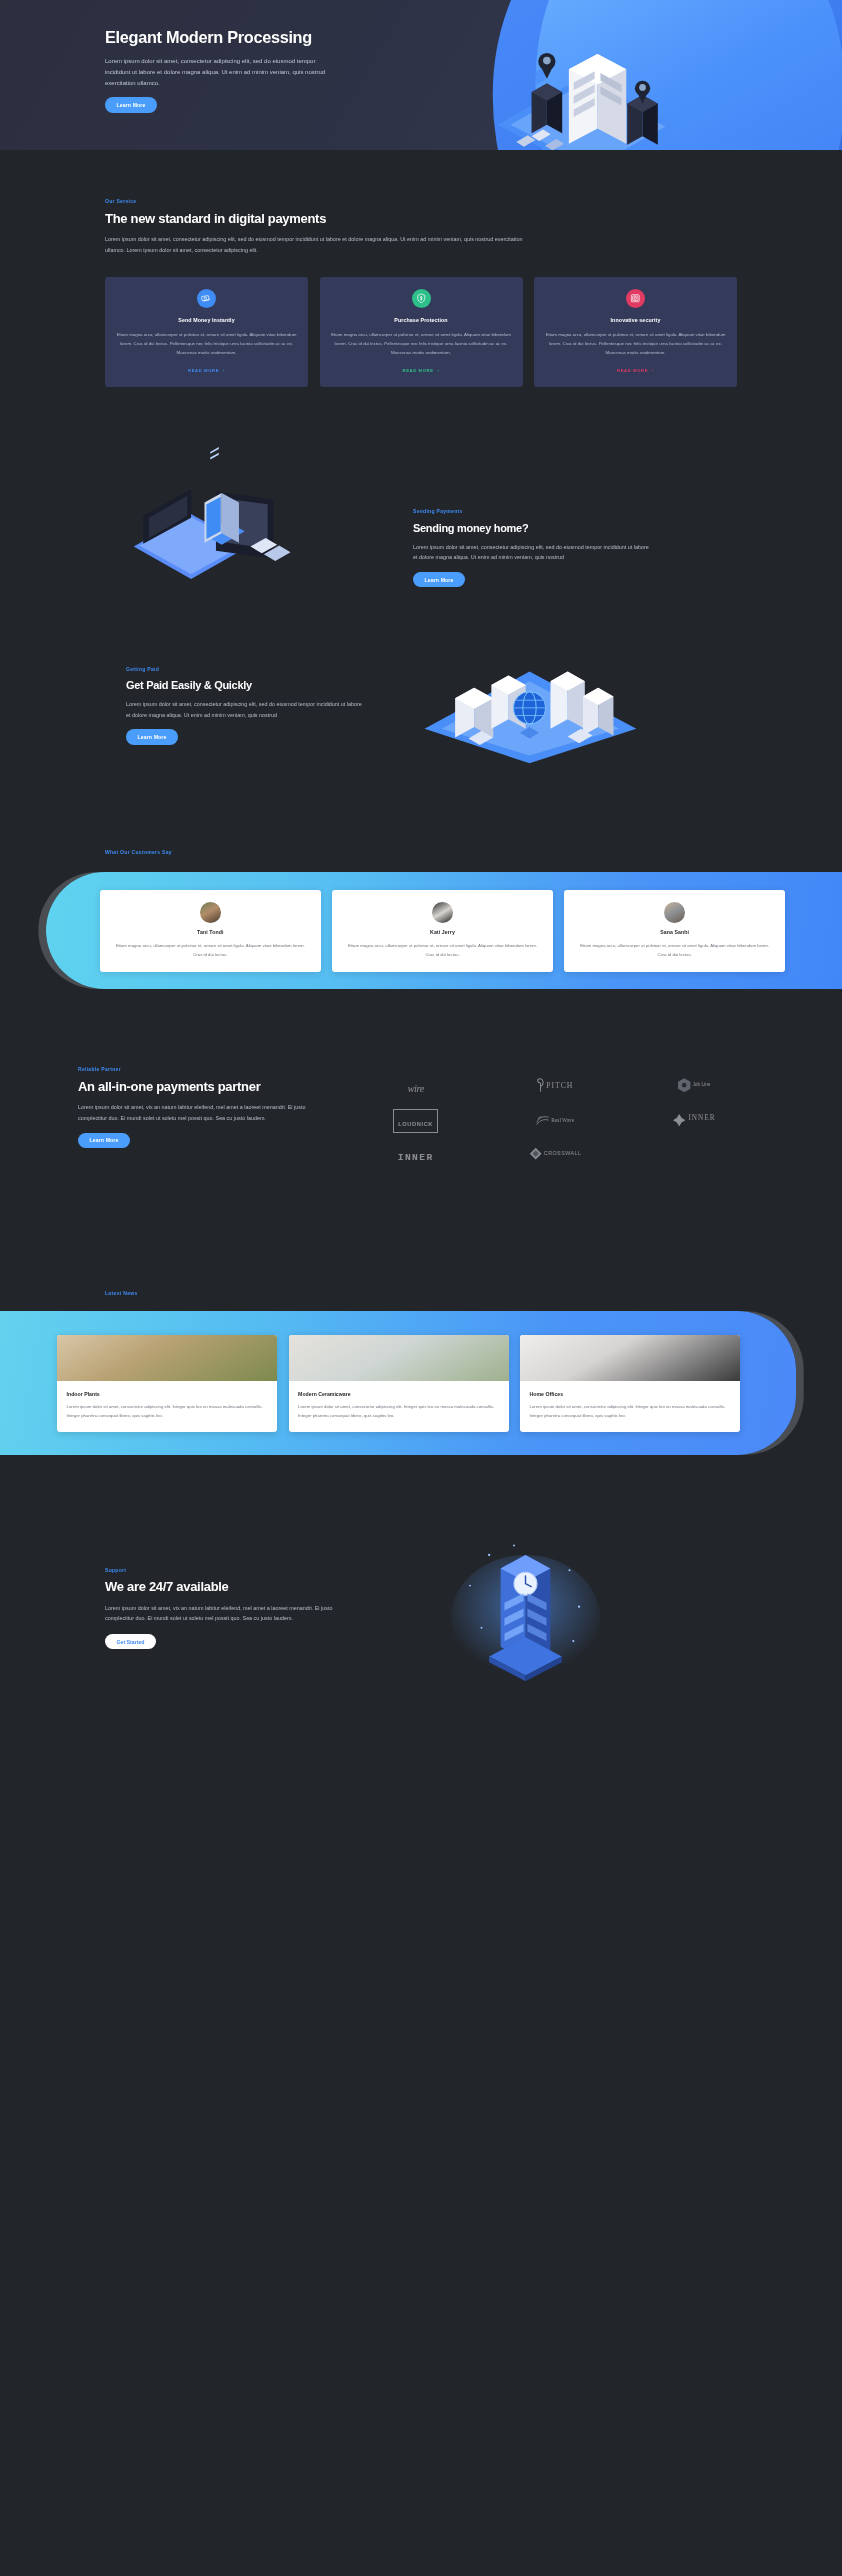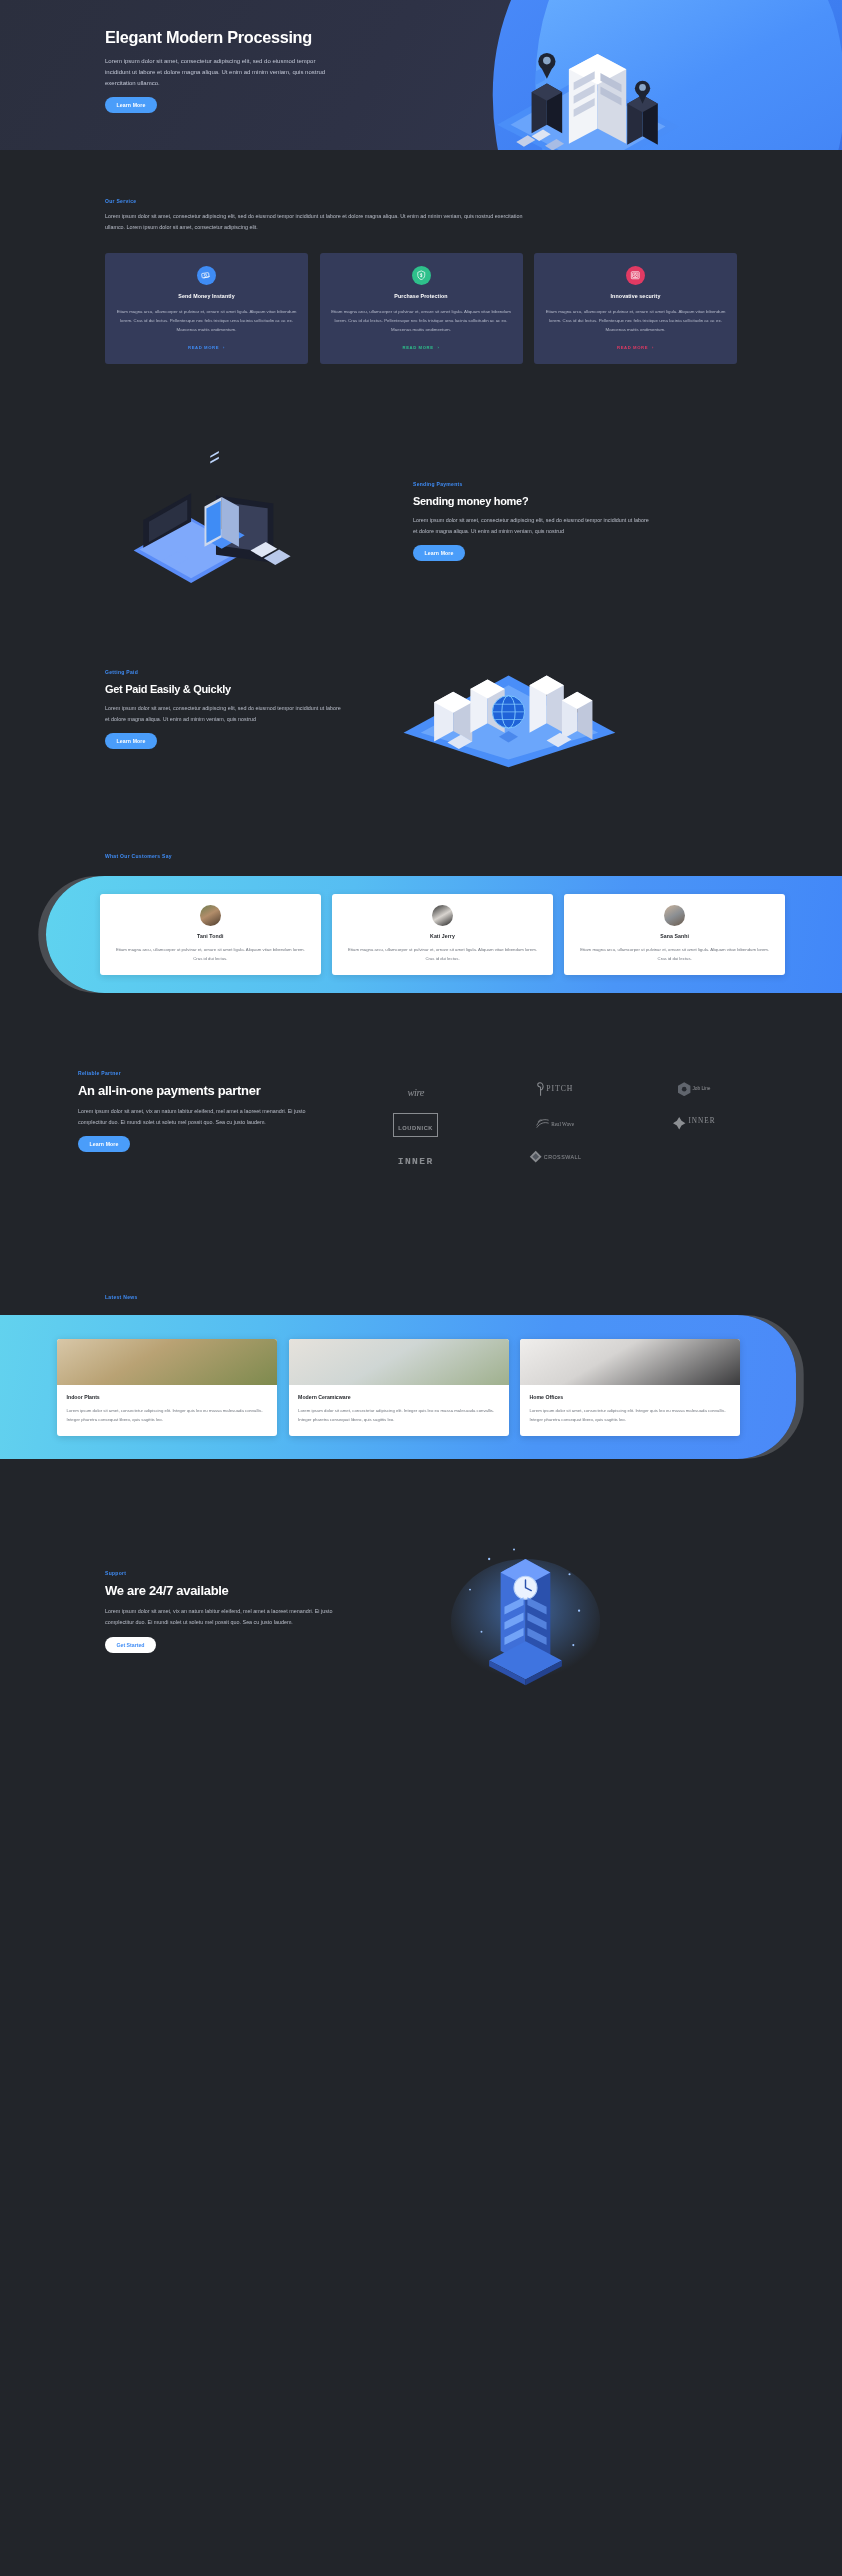"The new standard in digital" h2.h2 { html: none -> <h2>The new standard in digital payments</h2> }
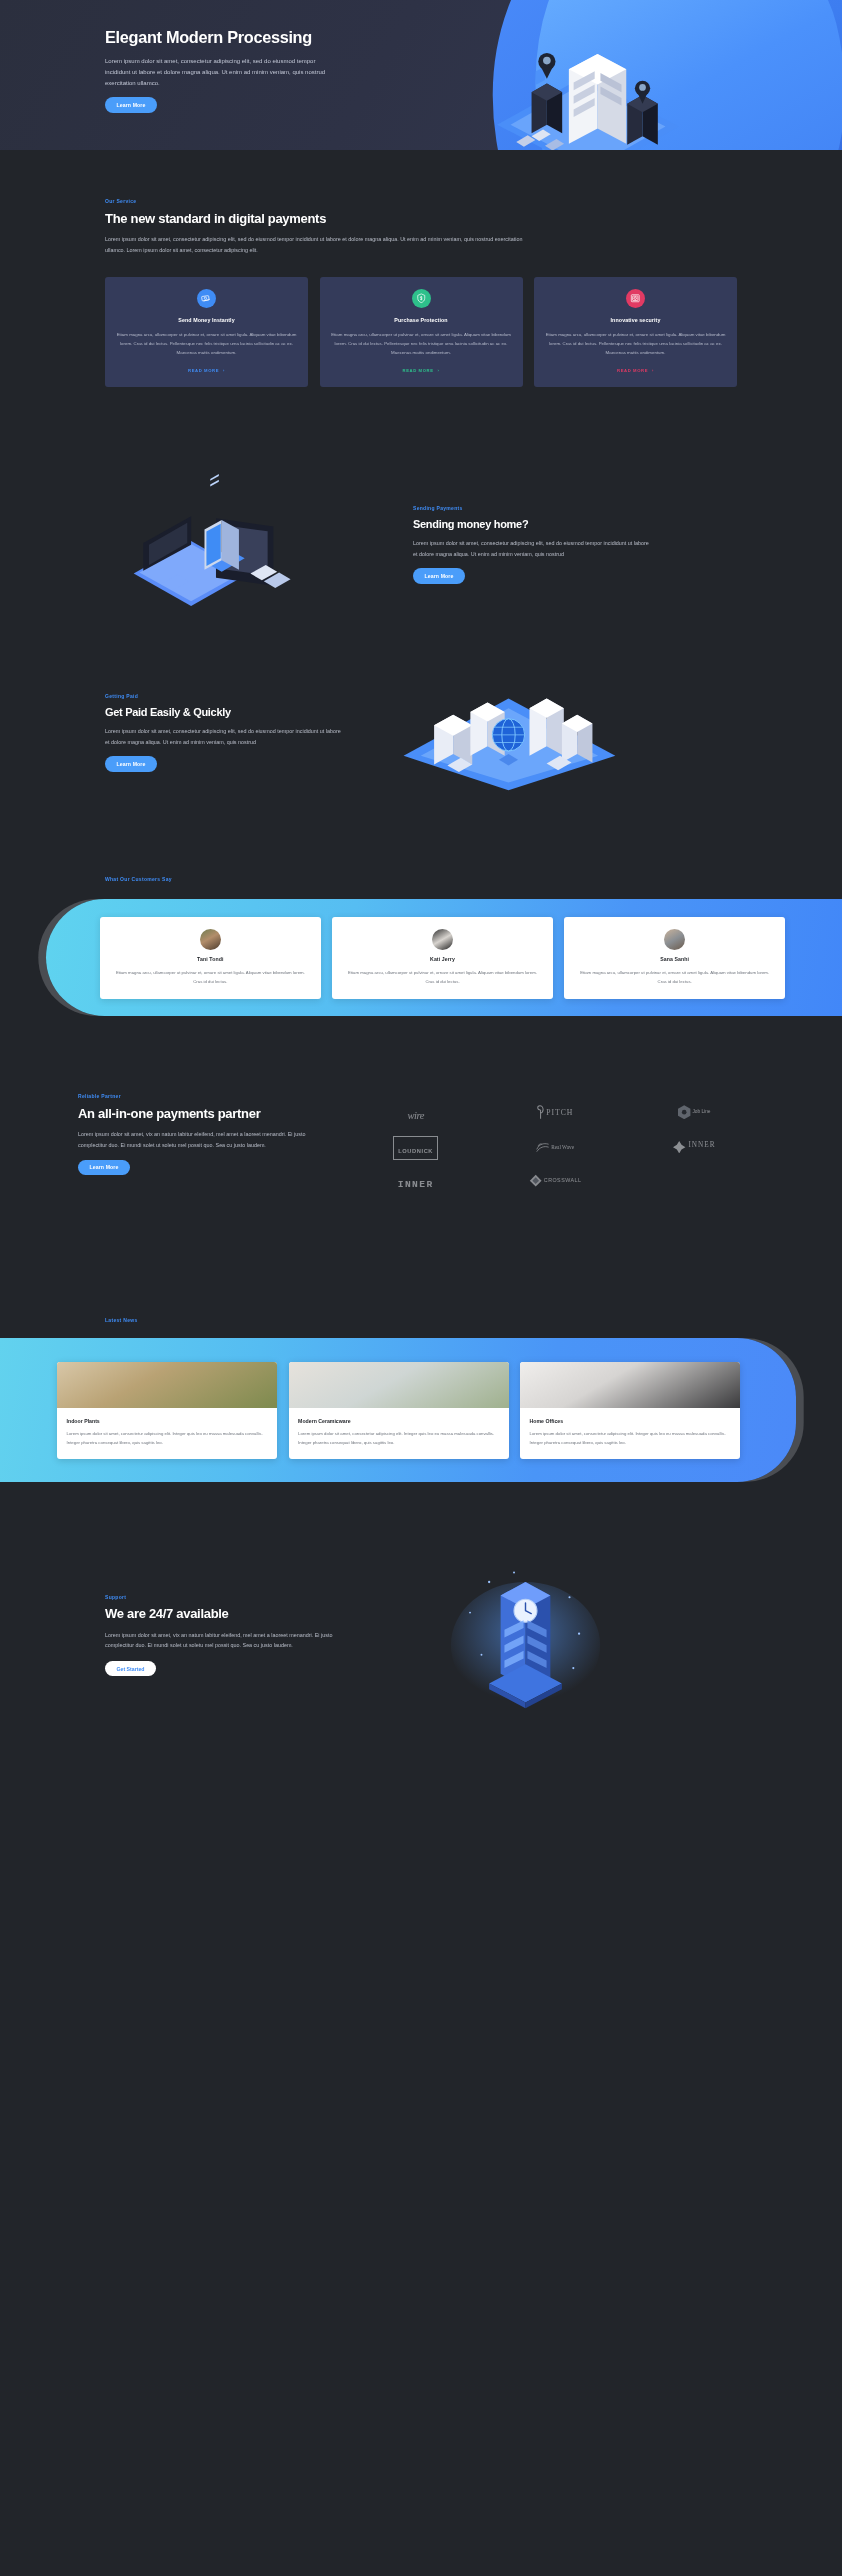"Sending money home?" .sending { align-items: center -> flex-end; padding: 83px 105px 0 -> 56px 105px 0 }
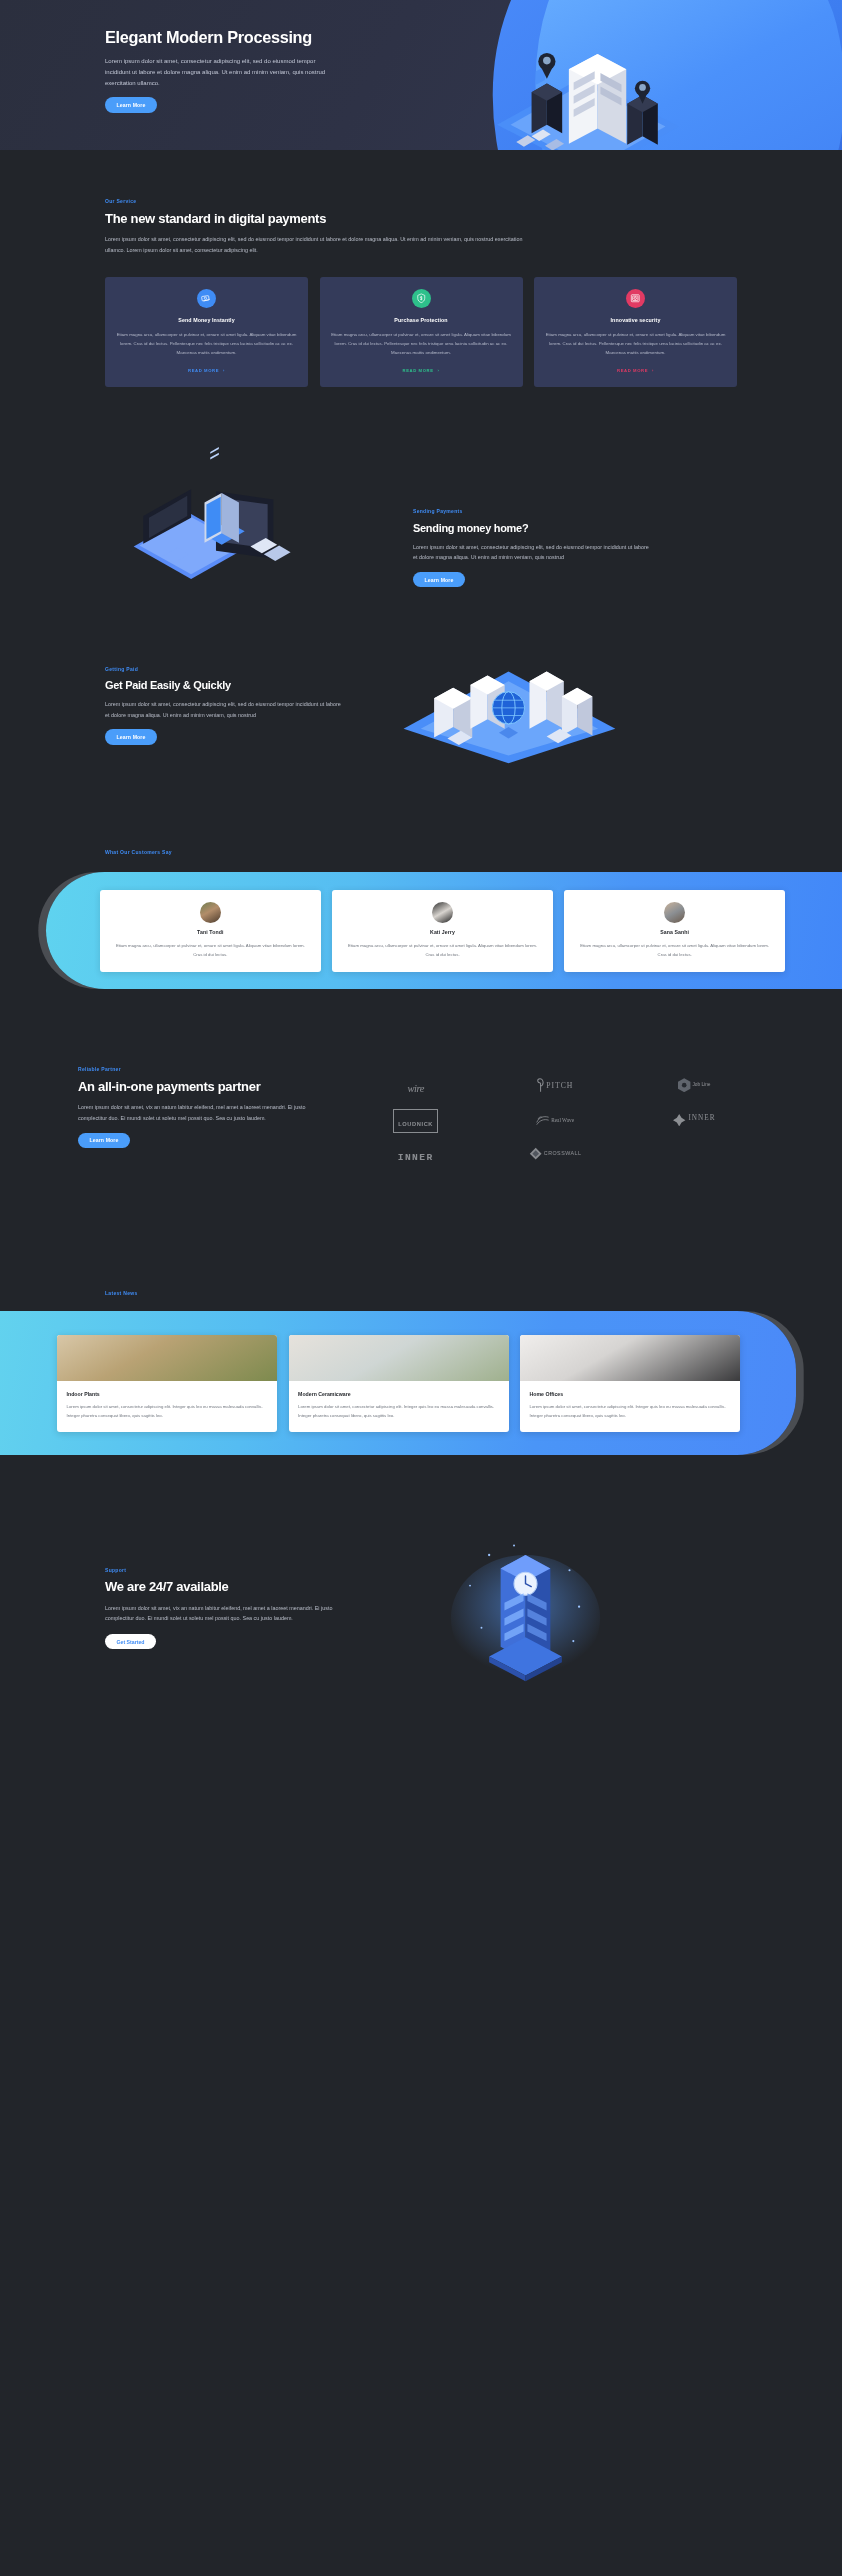"Get Paid Easily & Quickly" .getpaid-text { margin-left: none -> 21px }
